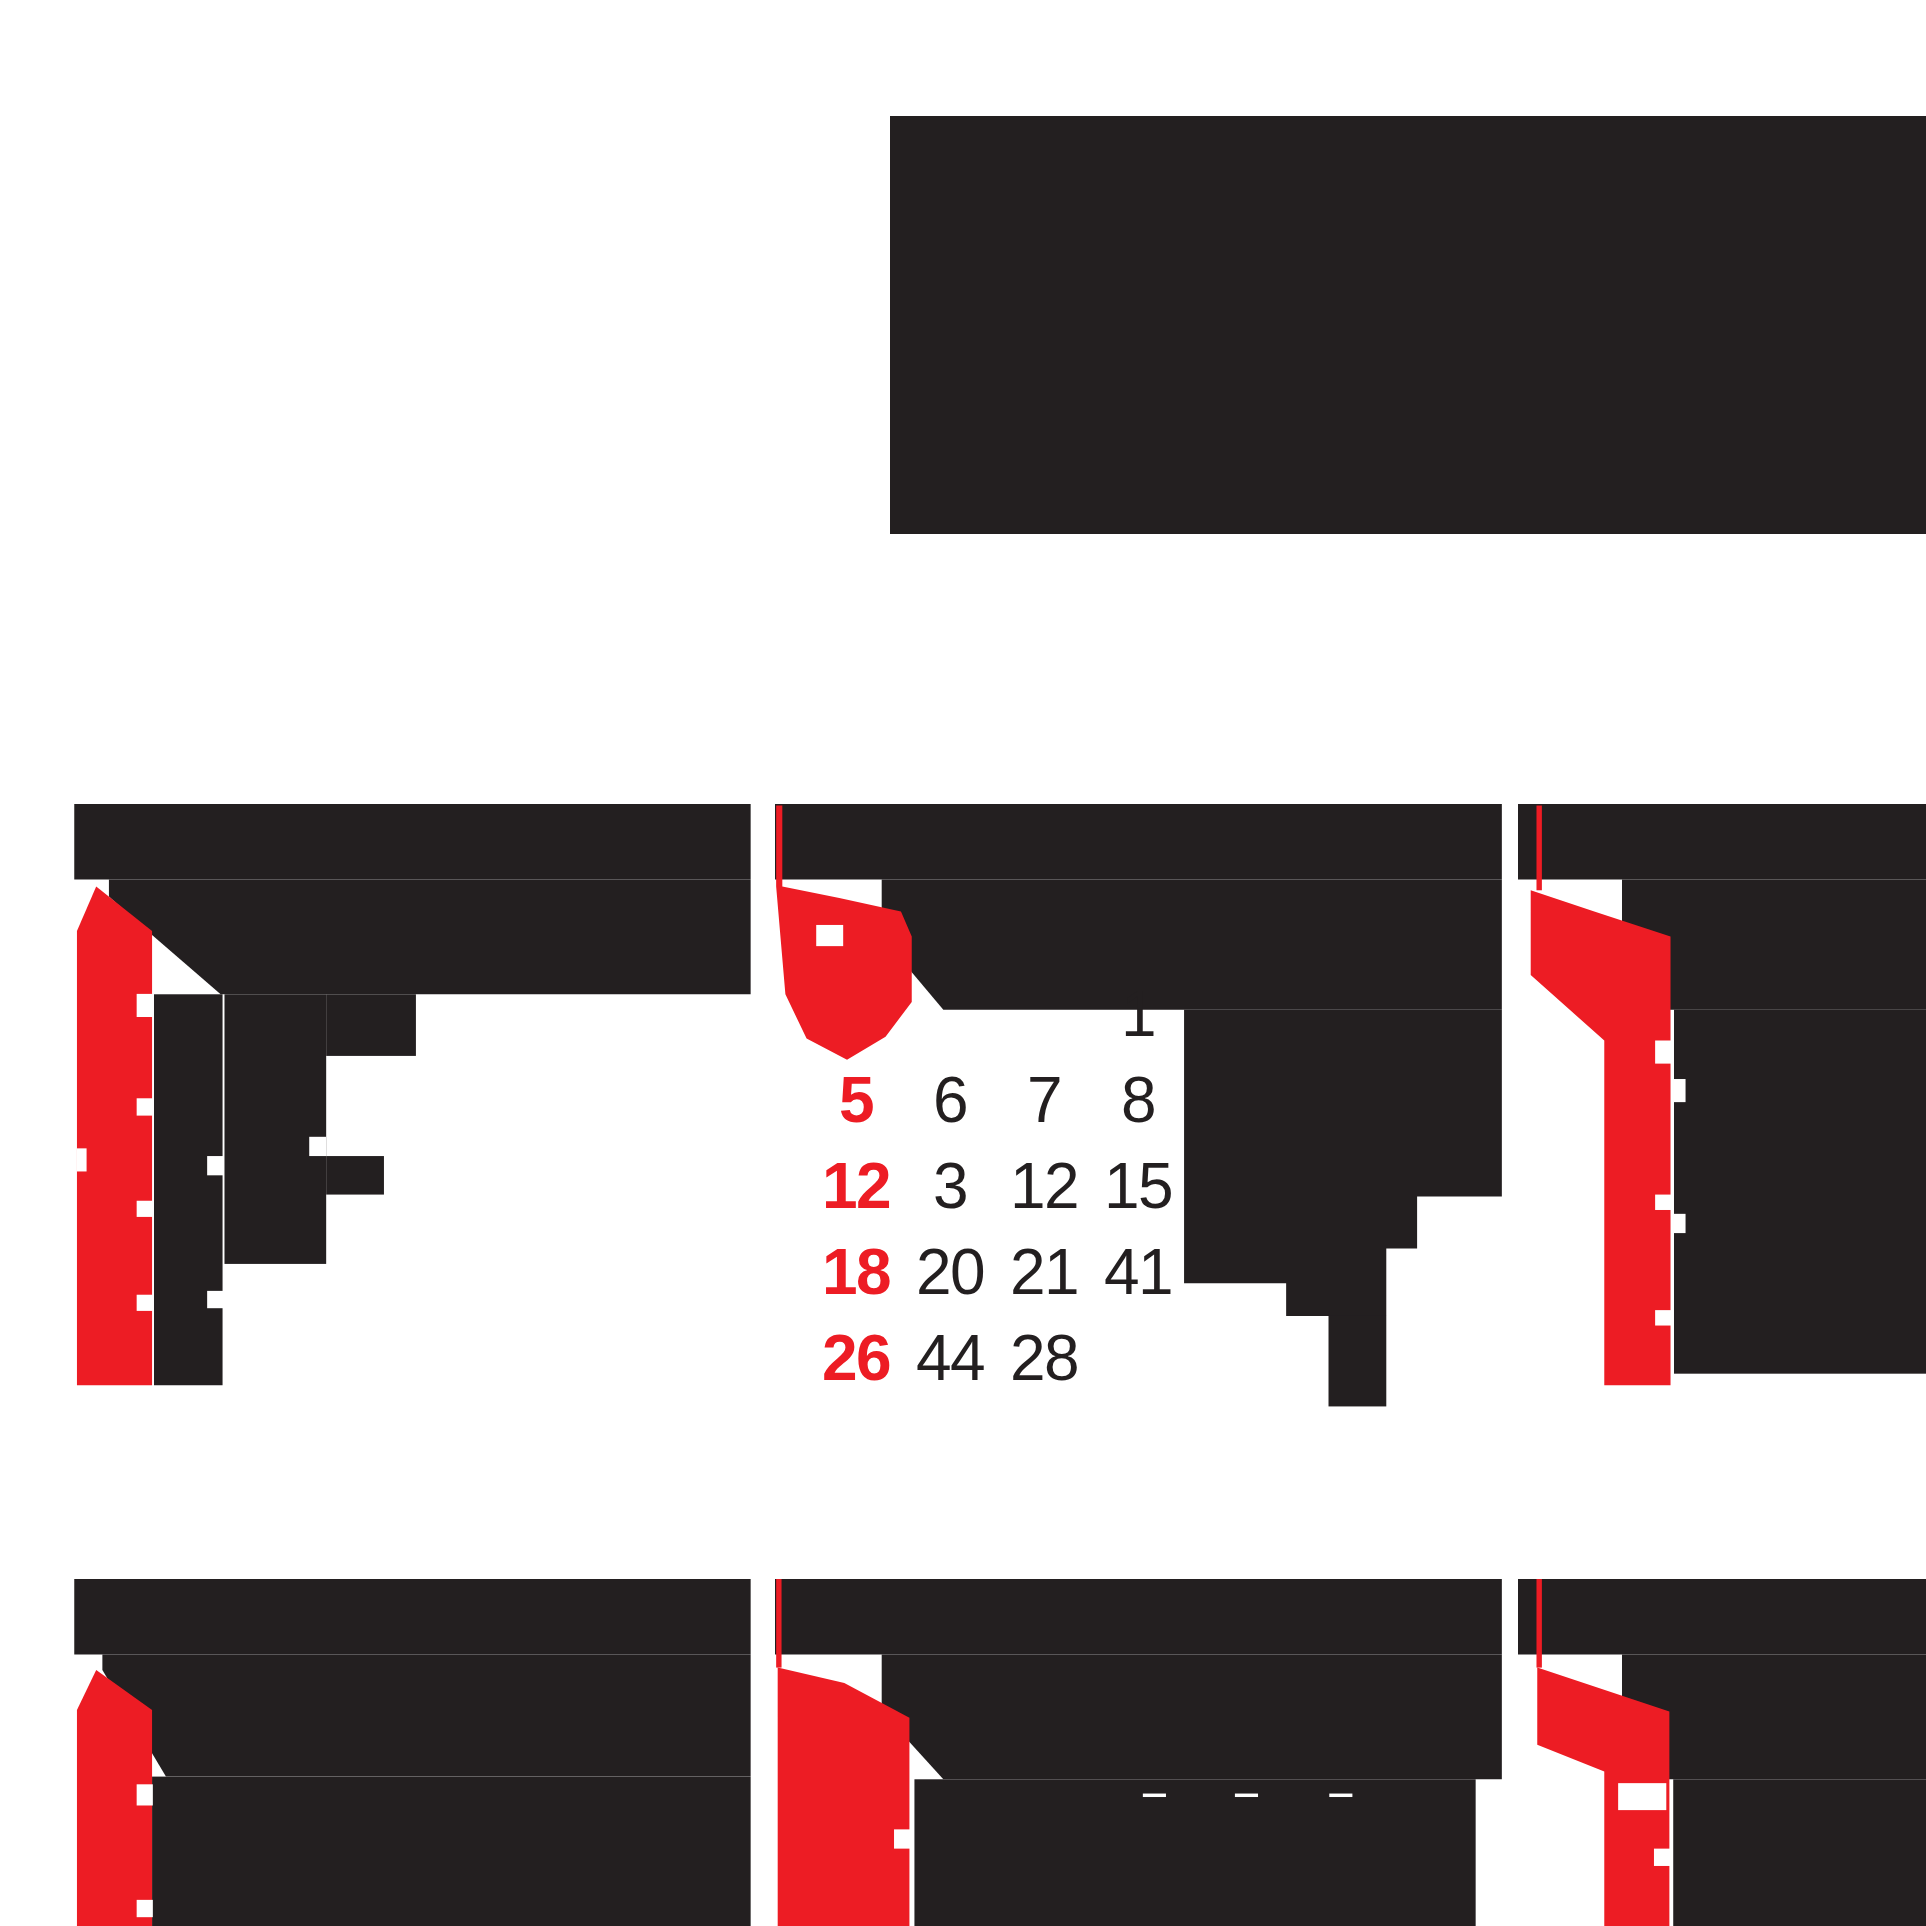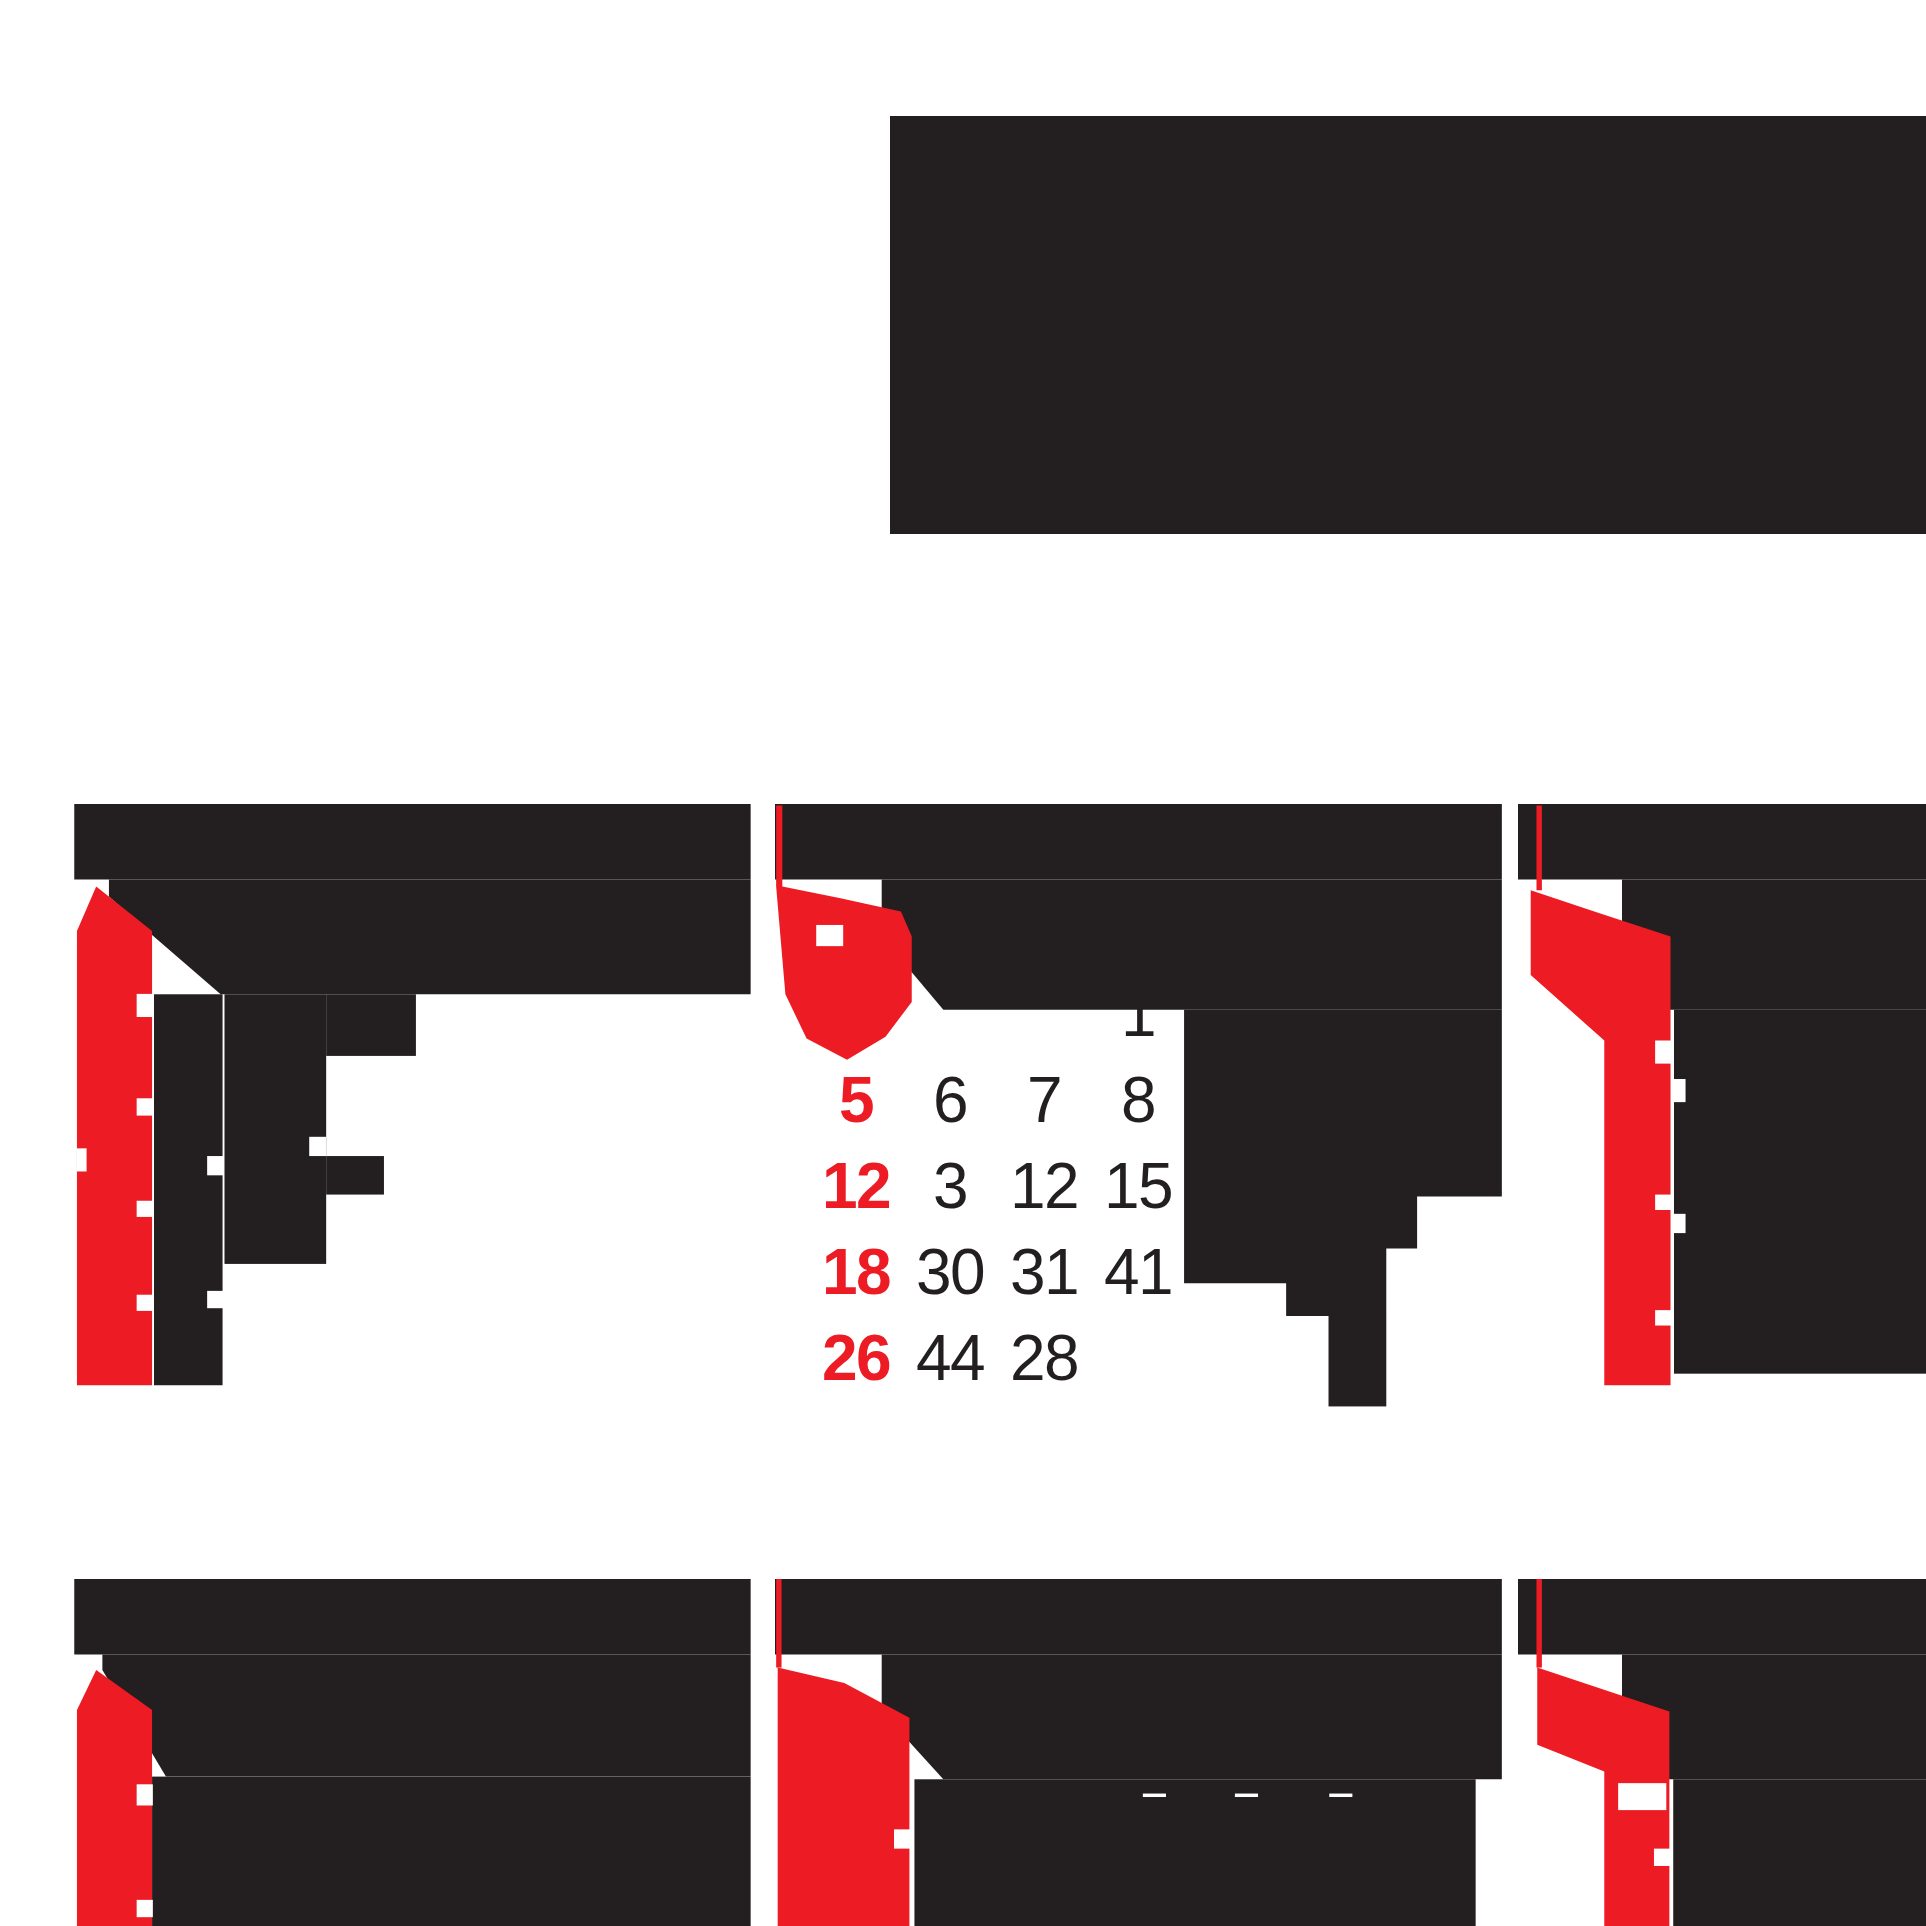"30" div.cell { text: 30 -> 20 }
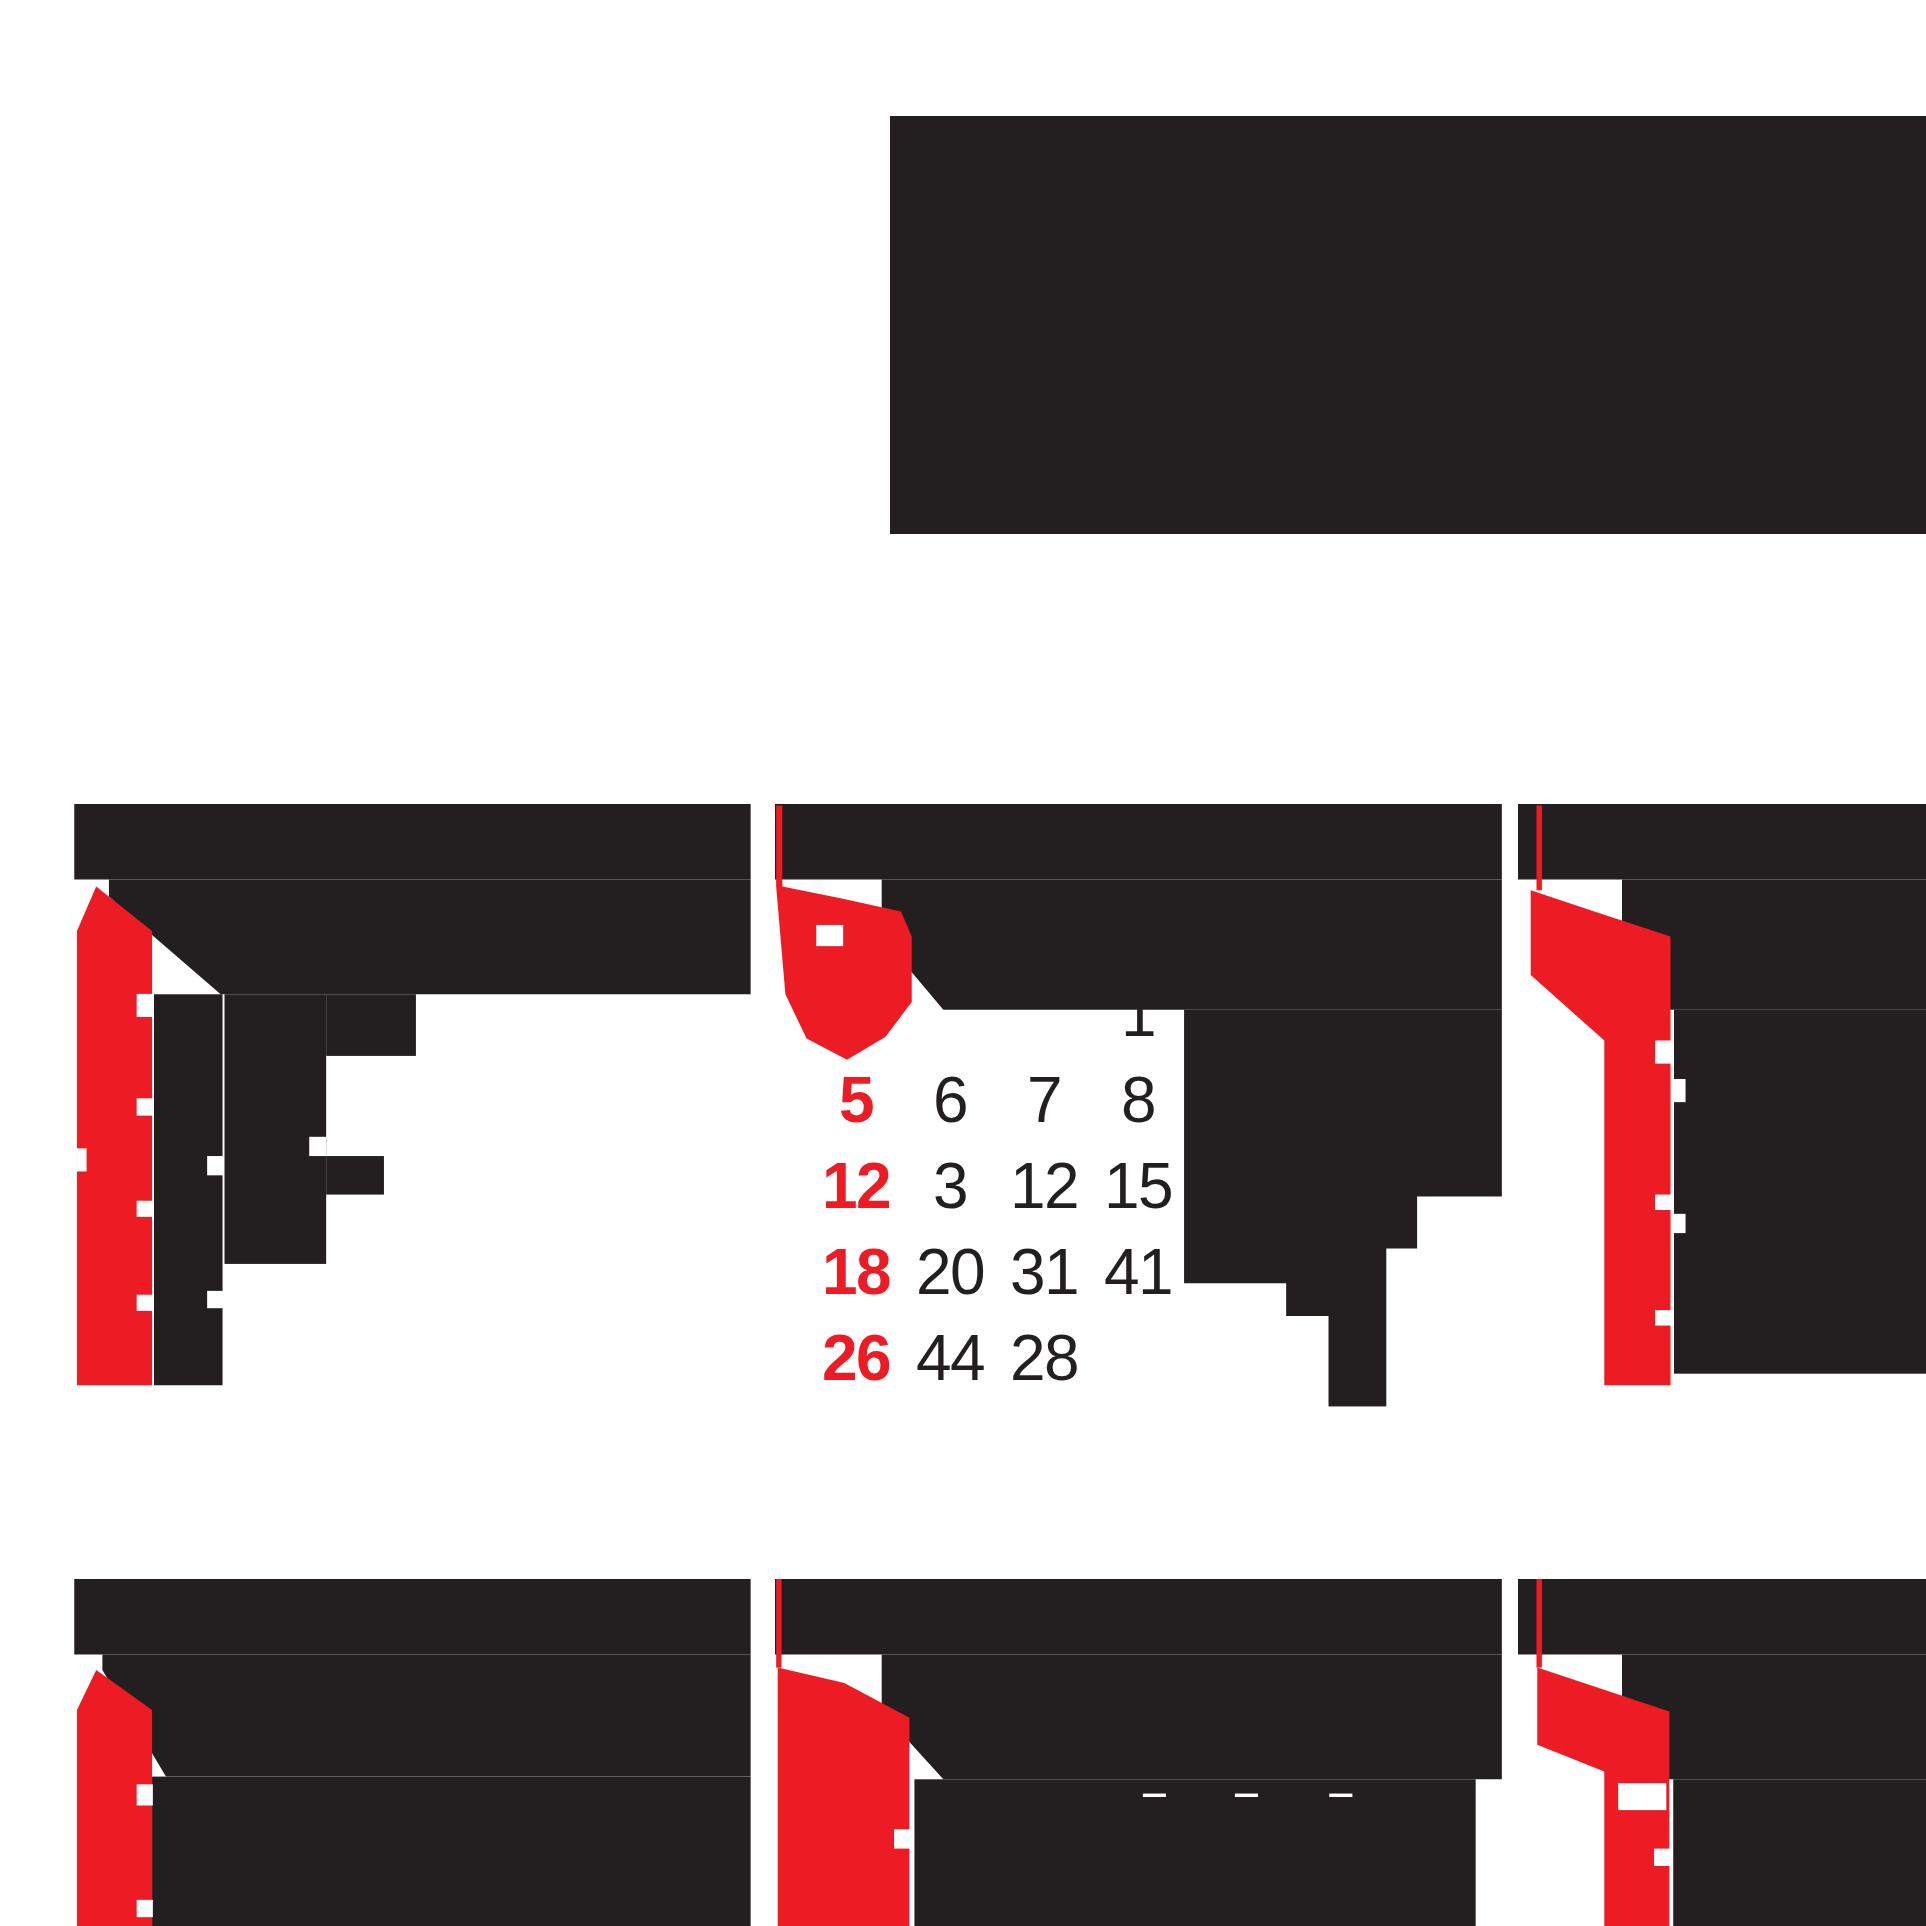"31" div.cell { text: 31 -> 21 }
